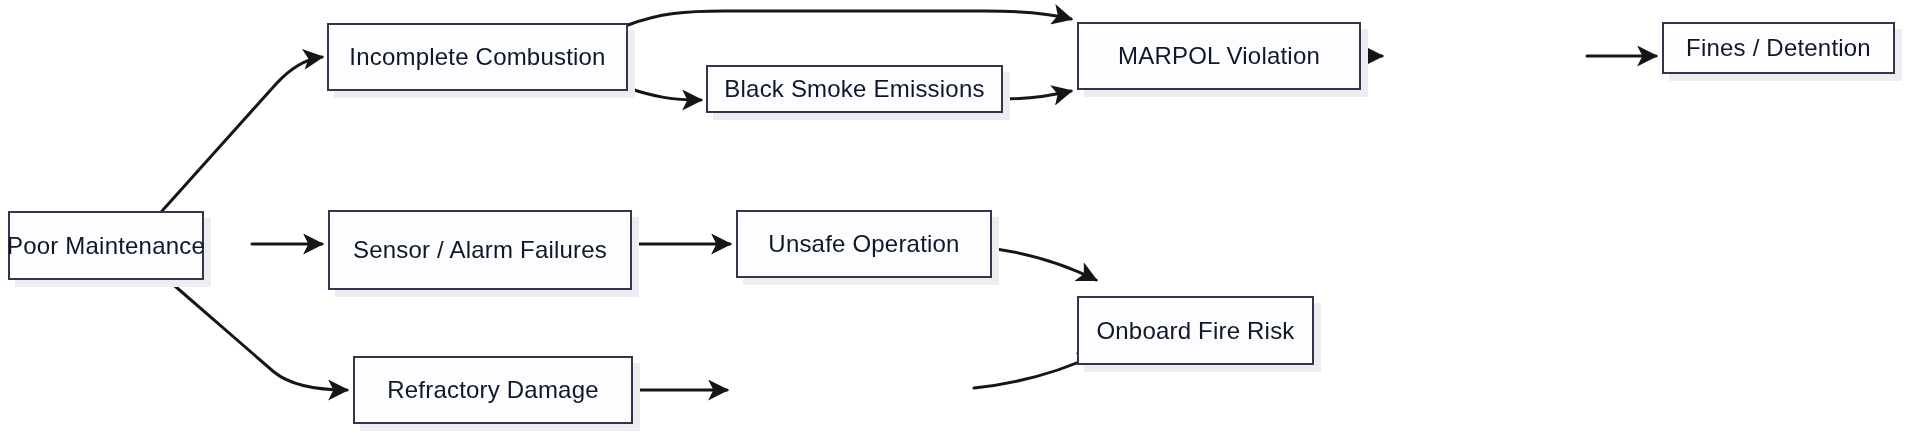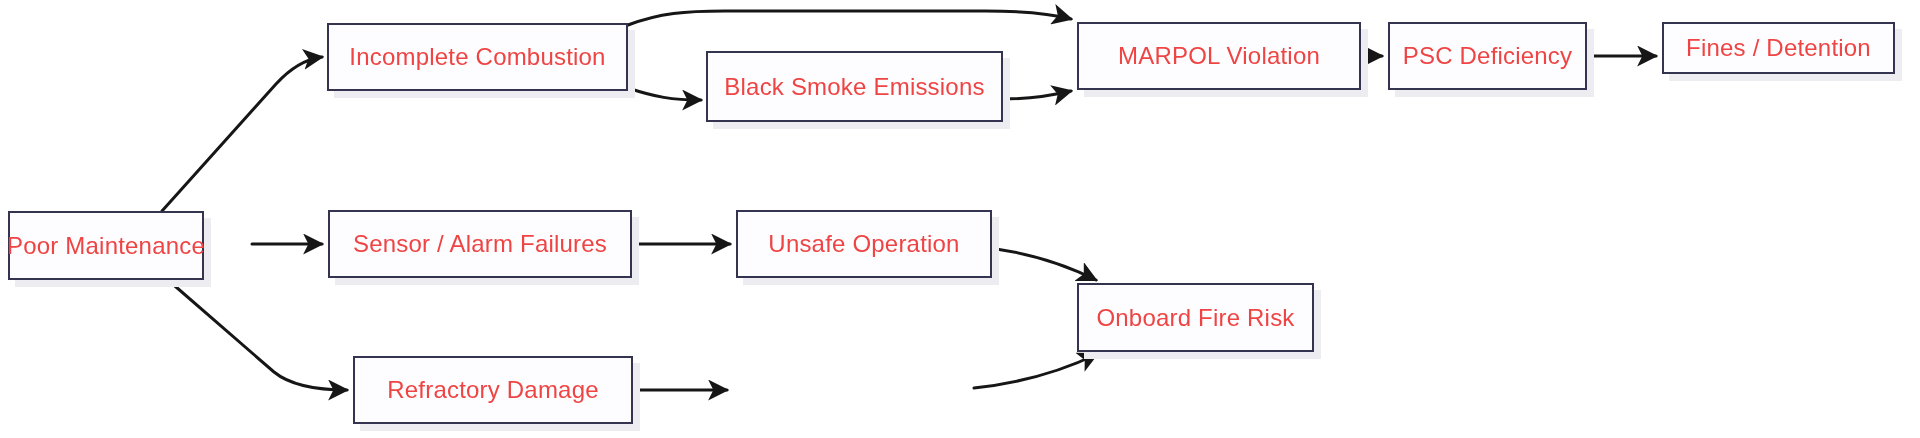"Incomplete Combustion" .node { color: #ef4444 -> #0f172a }
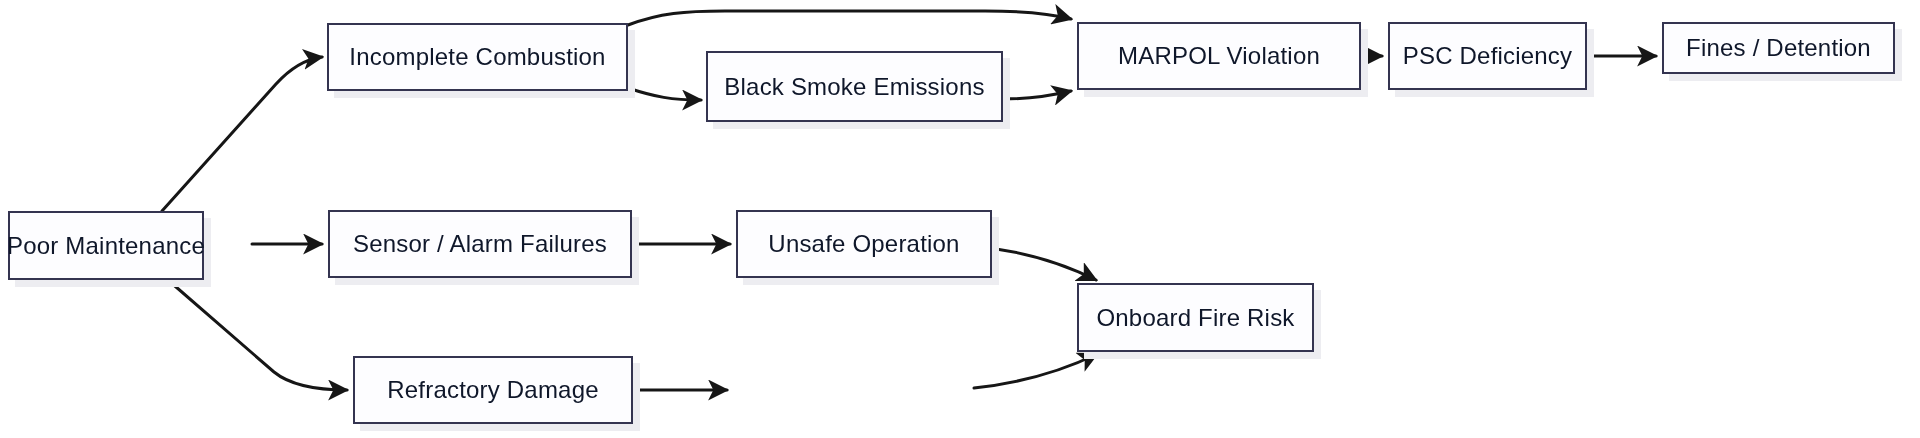"PSC Deficiency" div.node { html: <div> <span>PSC Deficiency</span> </div> -> none }
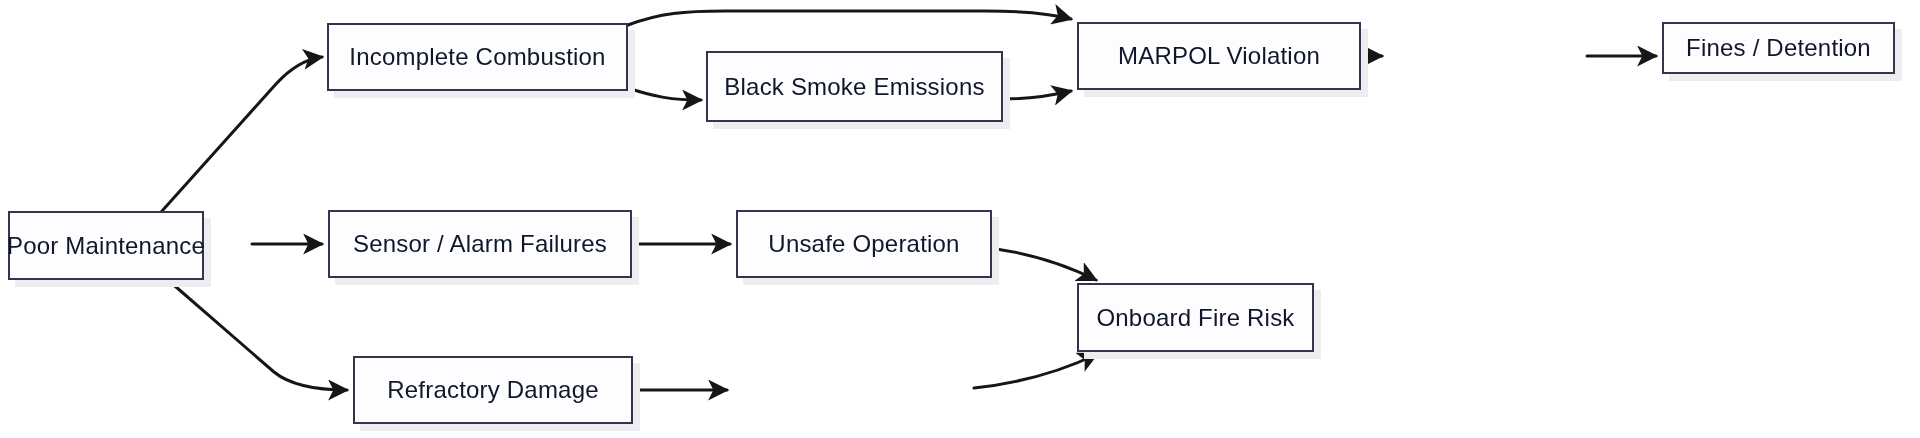"Black Smoke Emissions" div.node { height: 71px -> 48px; top: 51px -> 65px }
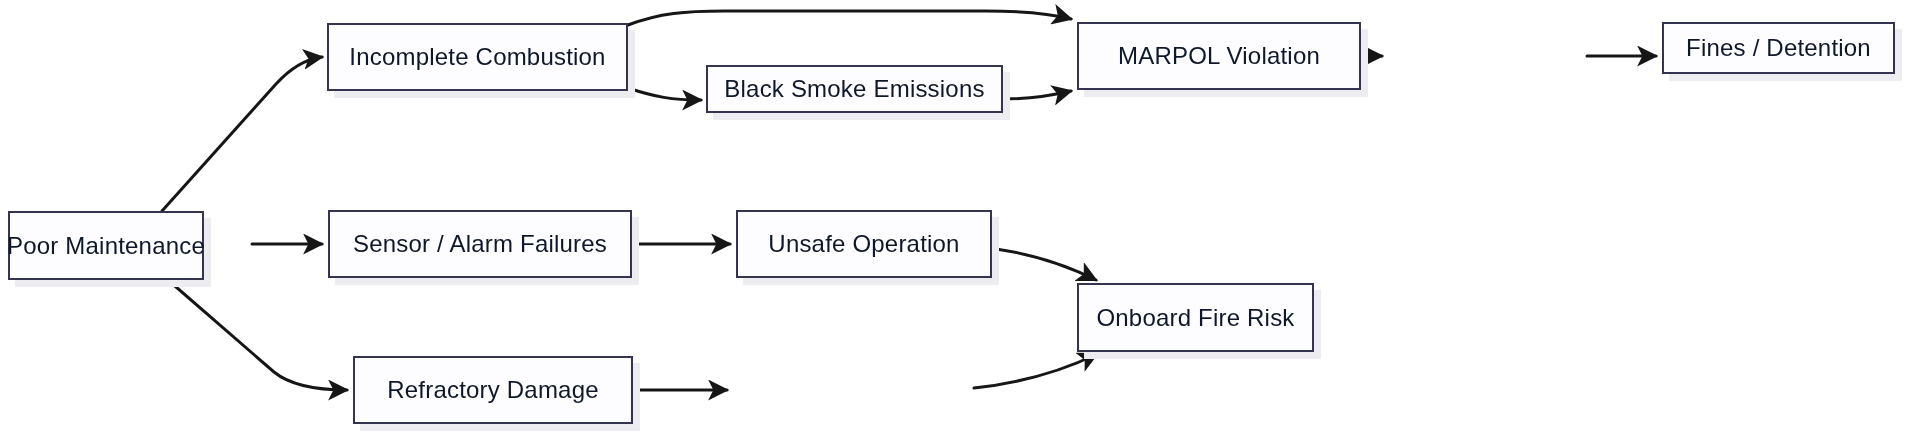"Sensor / Alarm Failures" div.node { height: 68px -> 80px }
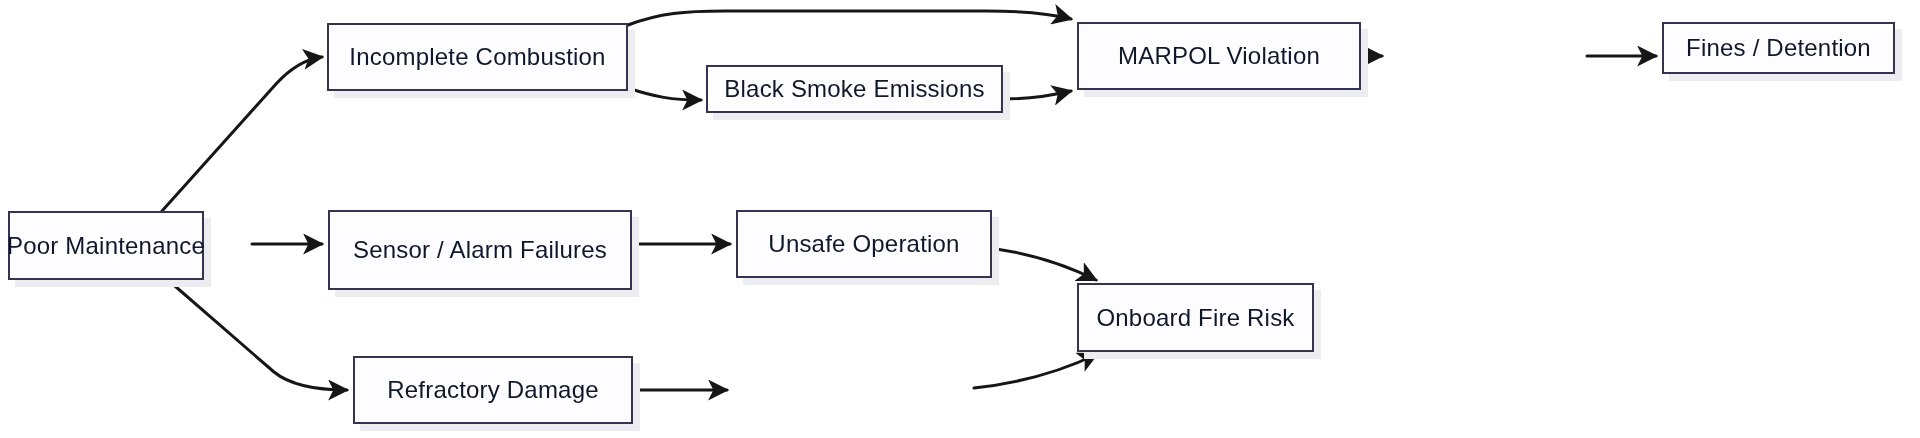"Onboard Fire Risk" div.node { top: 283px -> 296px }
